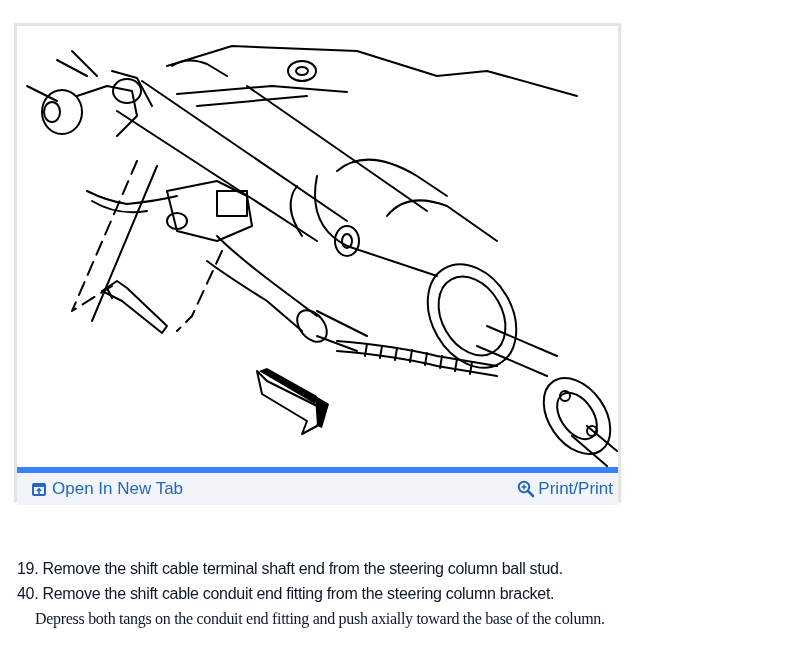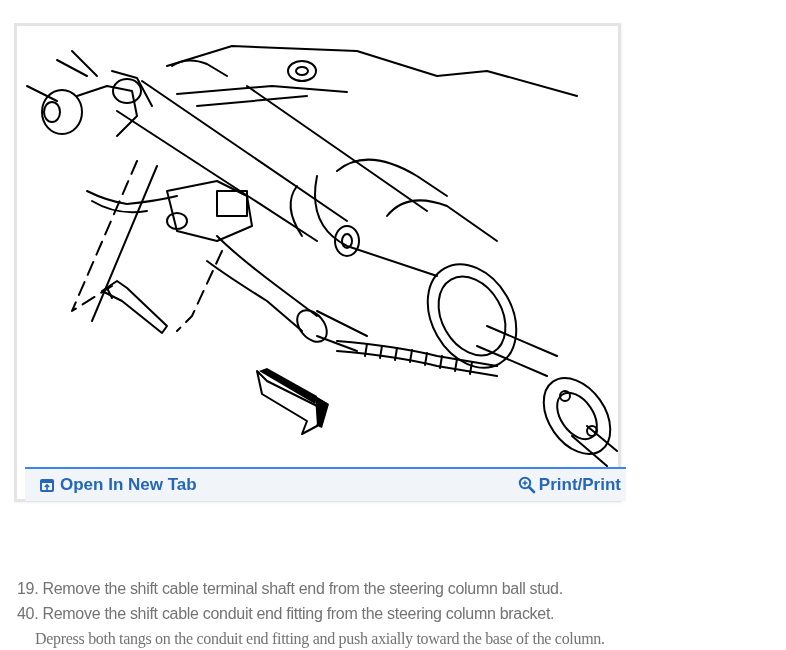"Open In New Tab" .figure-toolbar { border-top: 2px solid #3b82f6 -> 6px solid #3b82f6; font-weight: bold -> none; left: 8px -> 0 }
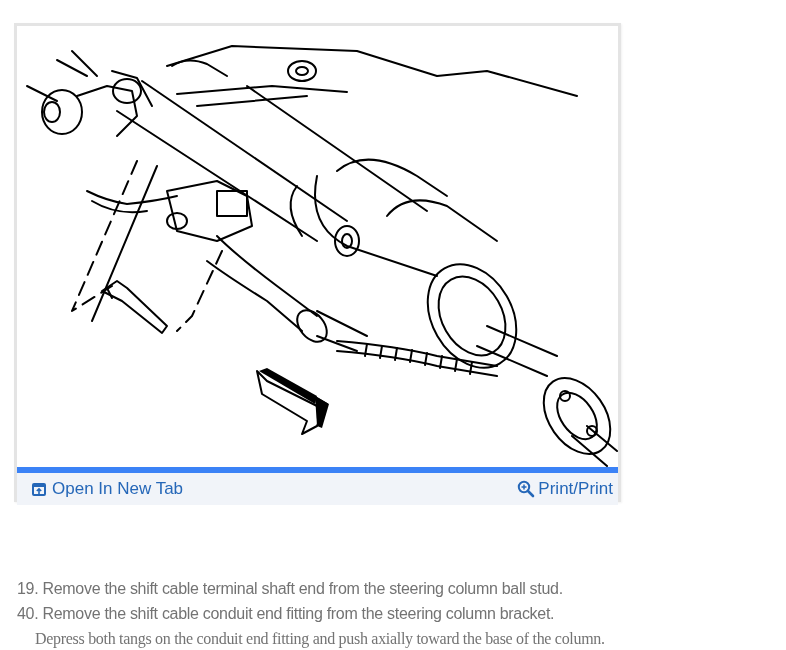"19. Remove the shift cable" .steps { color: #737373 -> #0f172a; top: 576px -> 556px }
